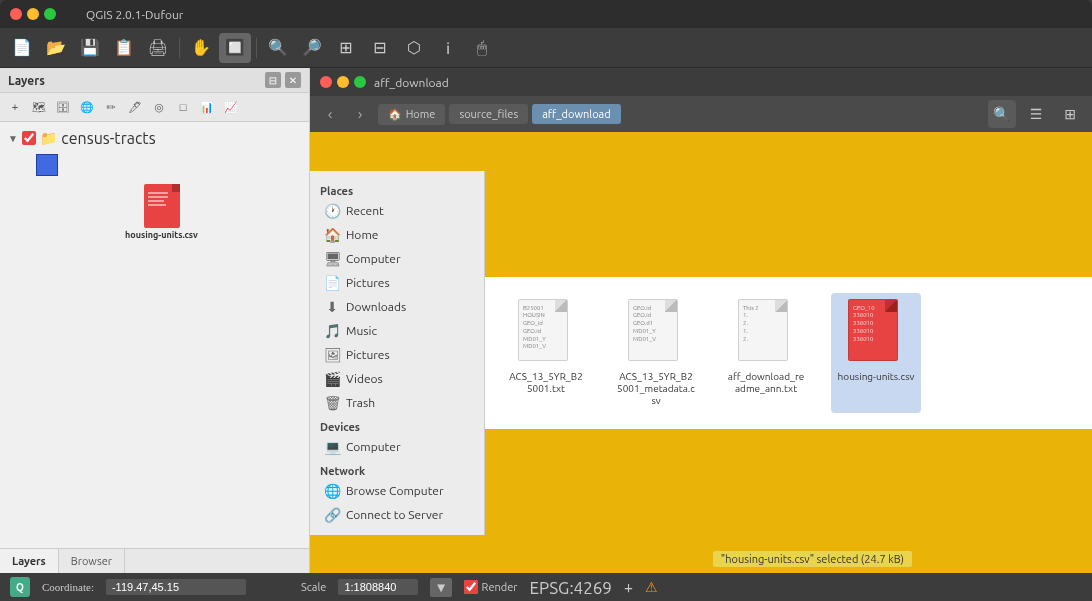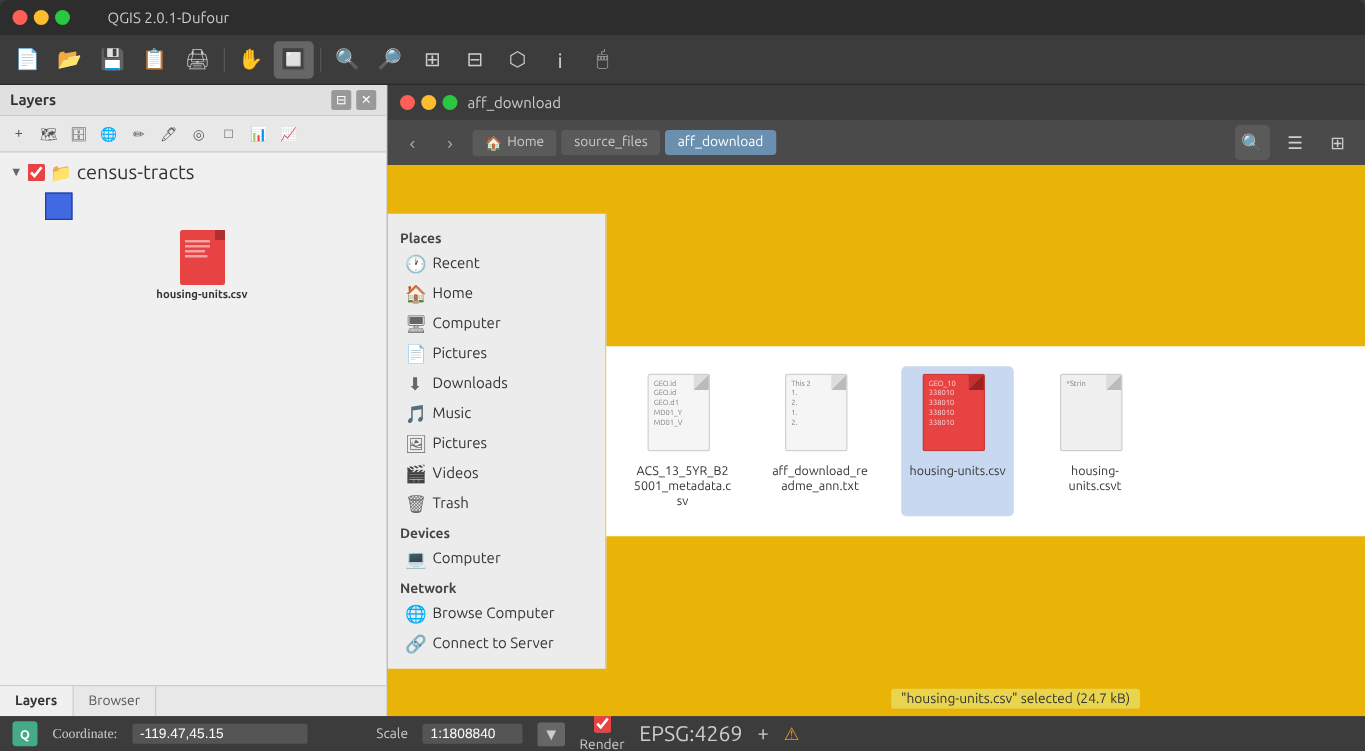"ACS_13_5YR_B25001.txt" div.file-item { html: none -> <div> <div> <div> <div></div> <div>B25001<br>HOUSIN<br>GEO_id<br>GEO.id<br>MD01_Y<br>MD01_V</div> </div> </div> <span>ACS_13_5YR_B25001.txt</span> </div> }
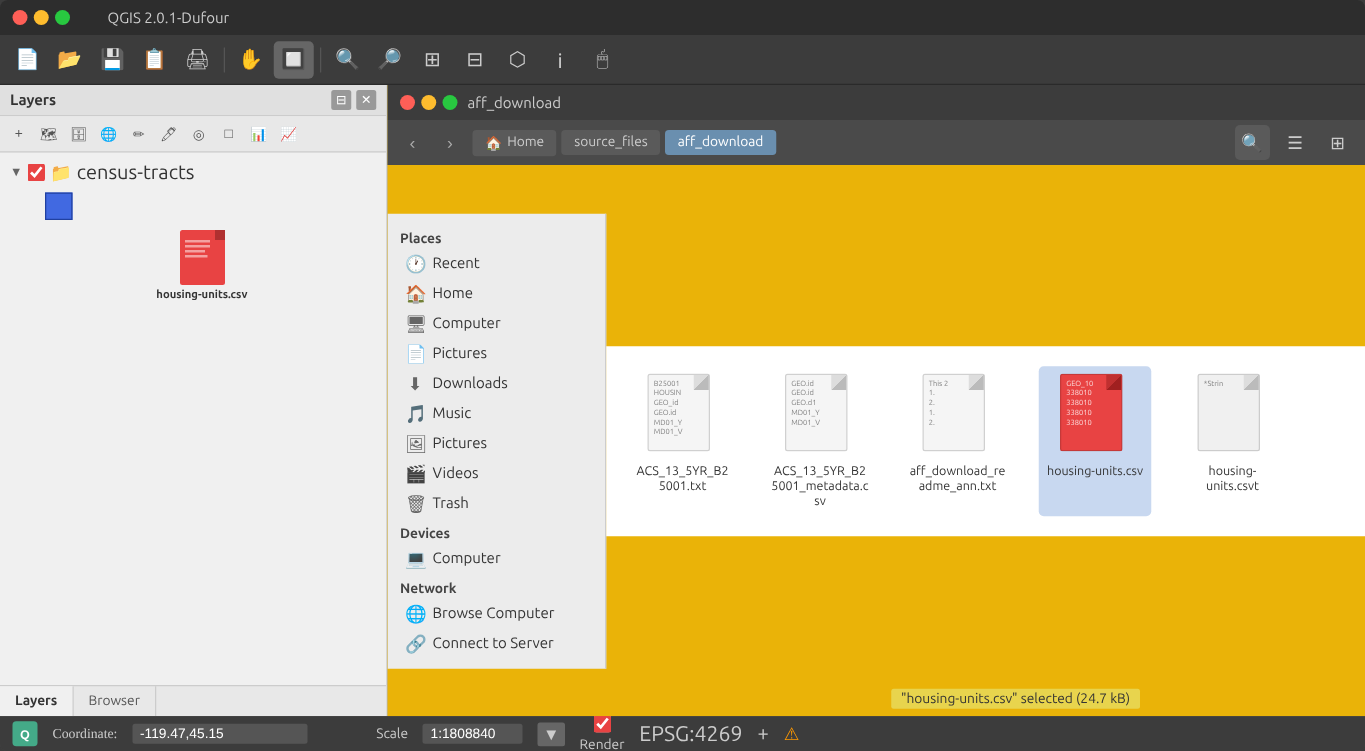"housing-units.csvt" div.file-item { html: <div> <div> <div> <div></div> <div>*Strin</div> </div> </div> <span>housing-units.csvt</span> </div> -> none }
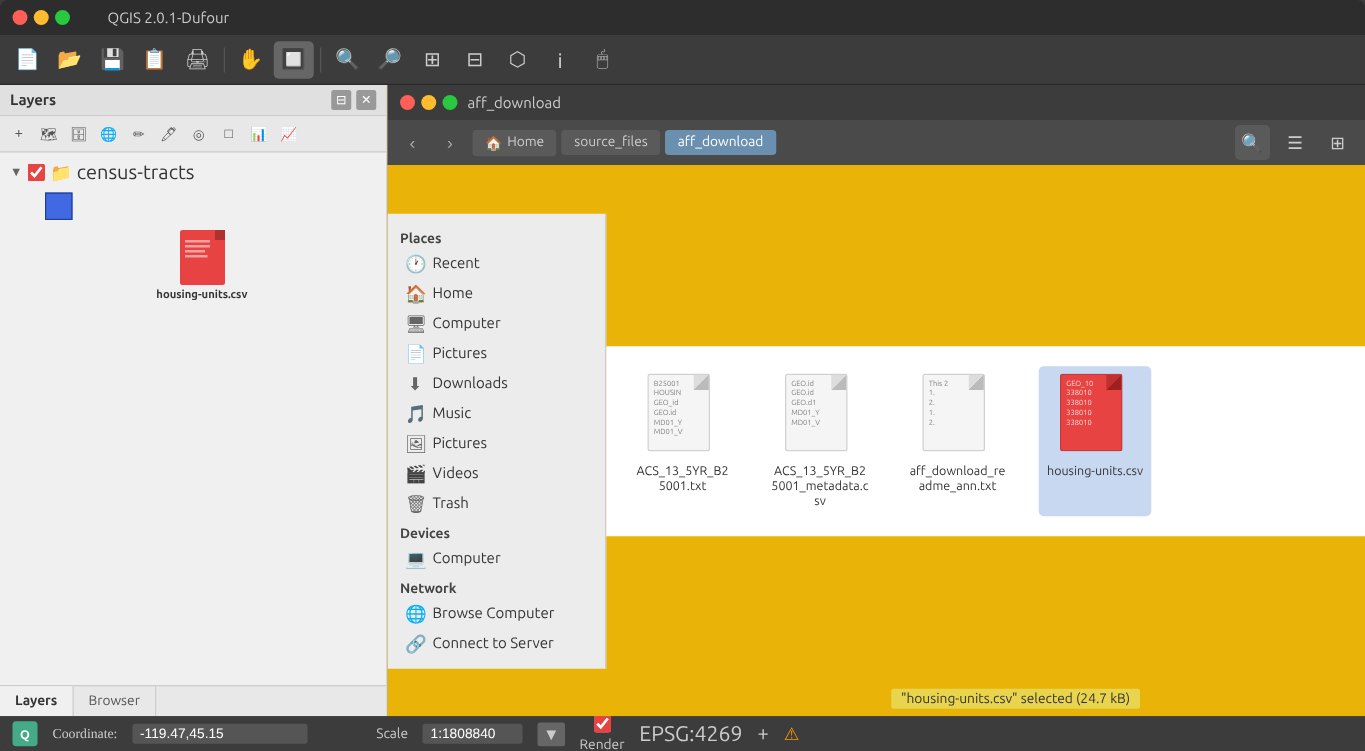"Render" .render-area { flex-direction: column -> none }
